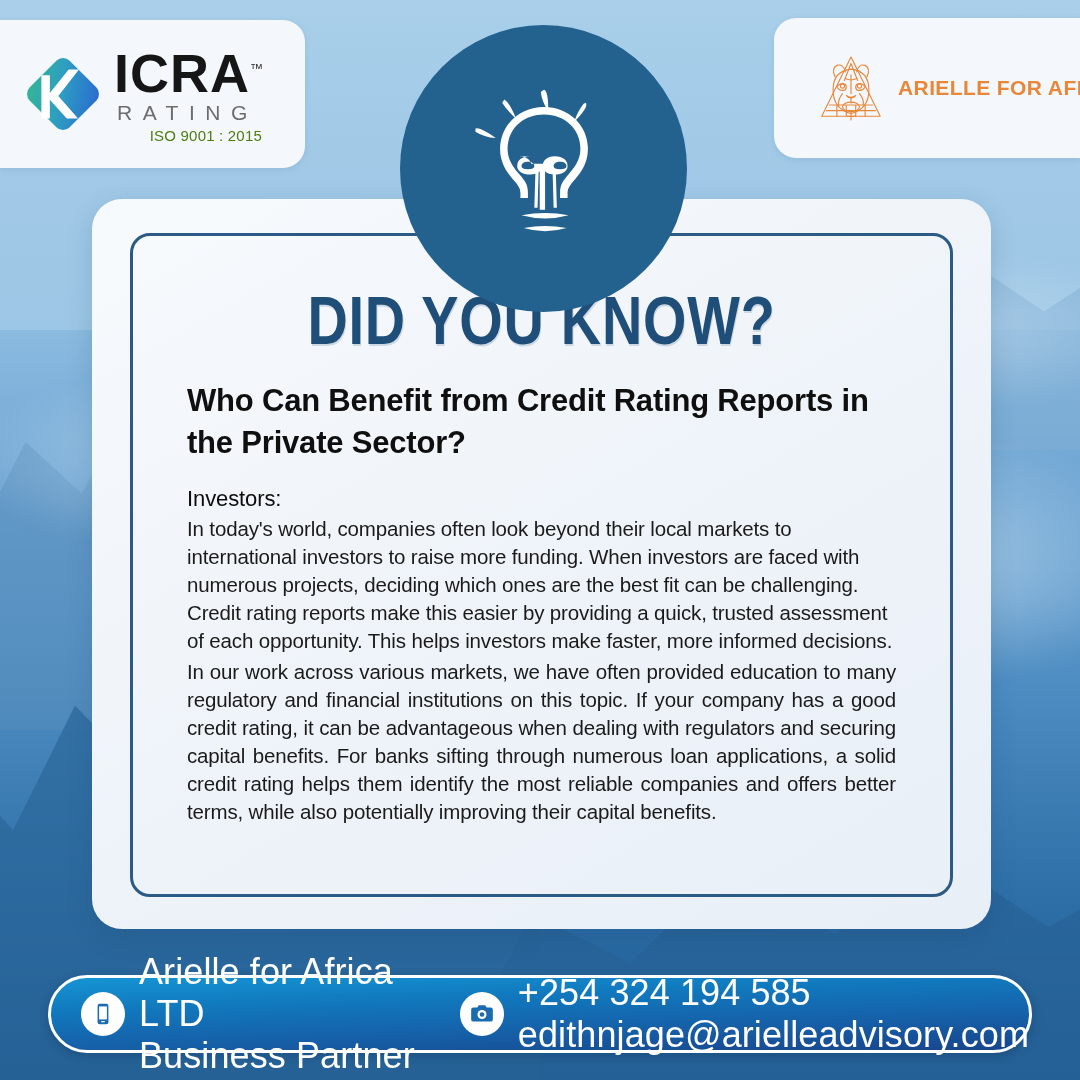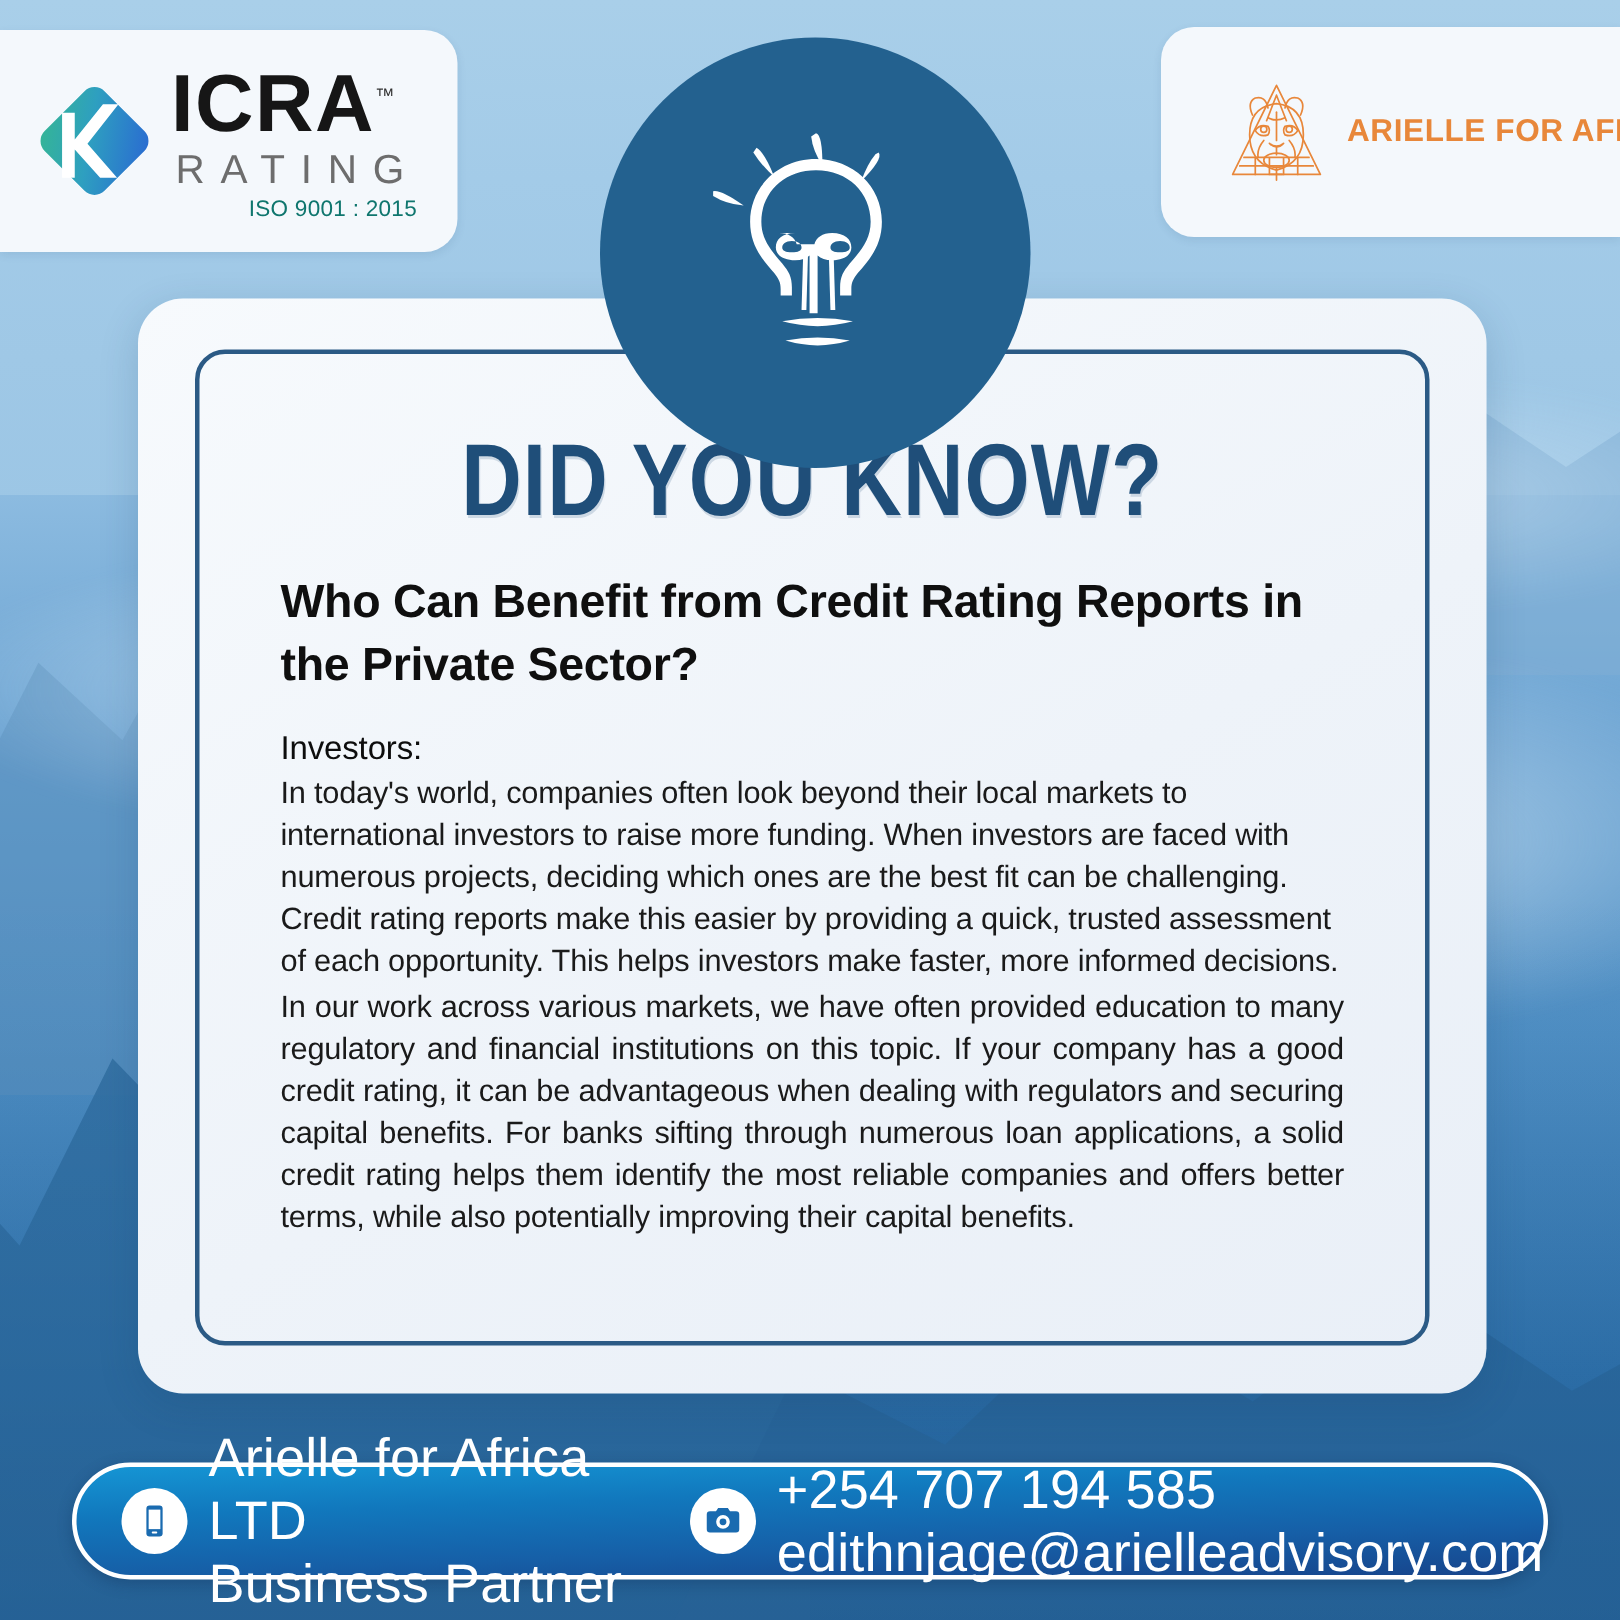"RATING" .icra-sub { font-size: 27px -> 21px }
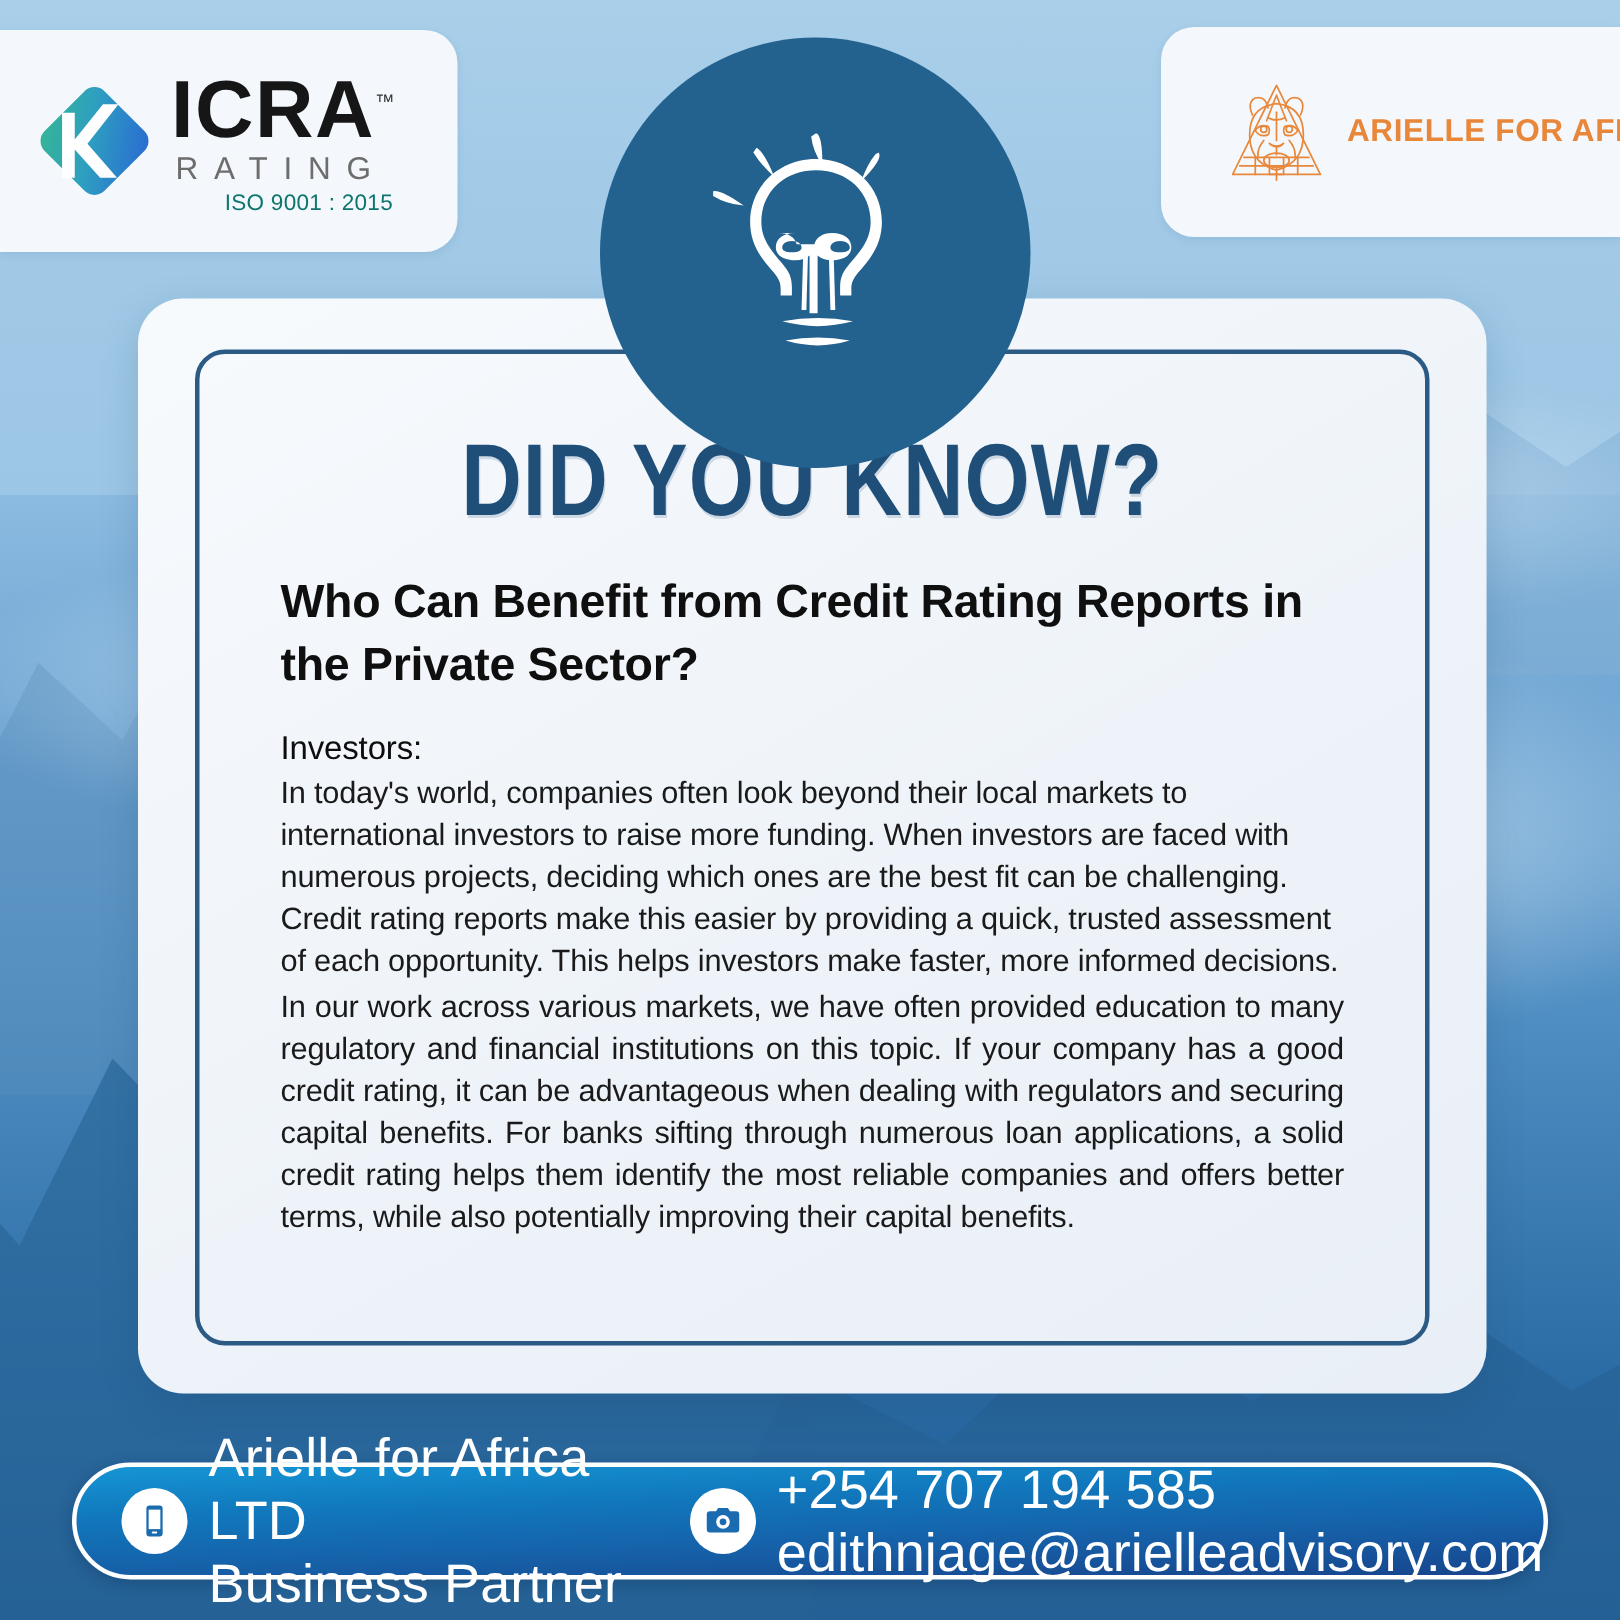"ISO 9001 : 2015" .icra-iso { color: #0f766e -> #4d7c0f }
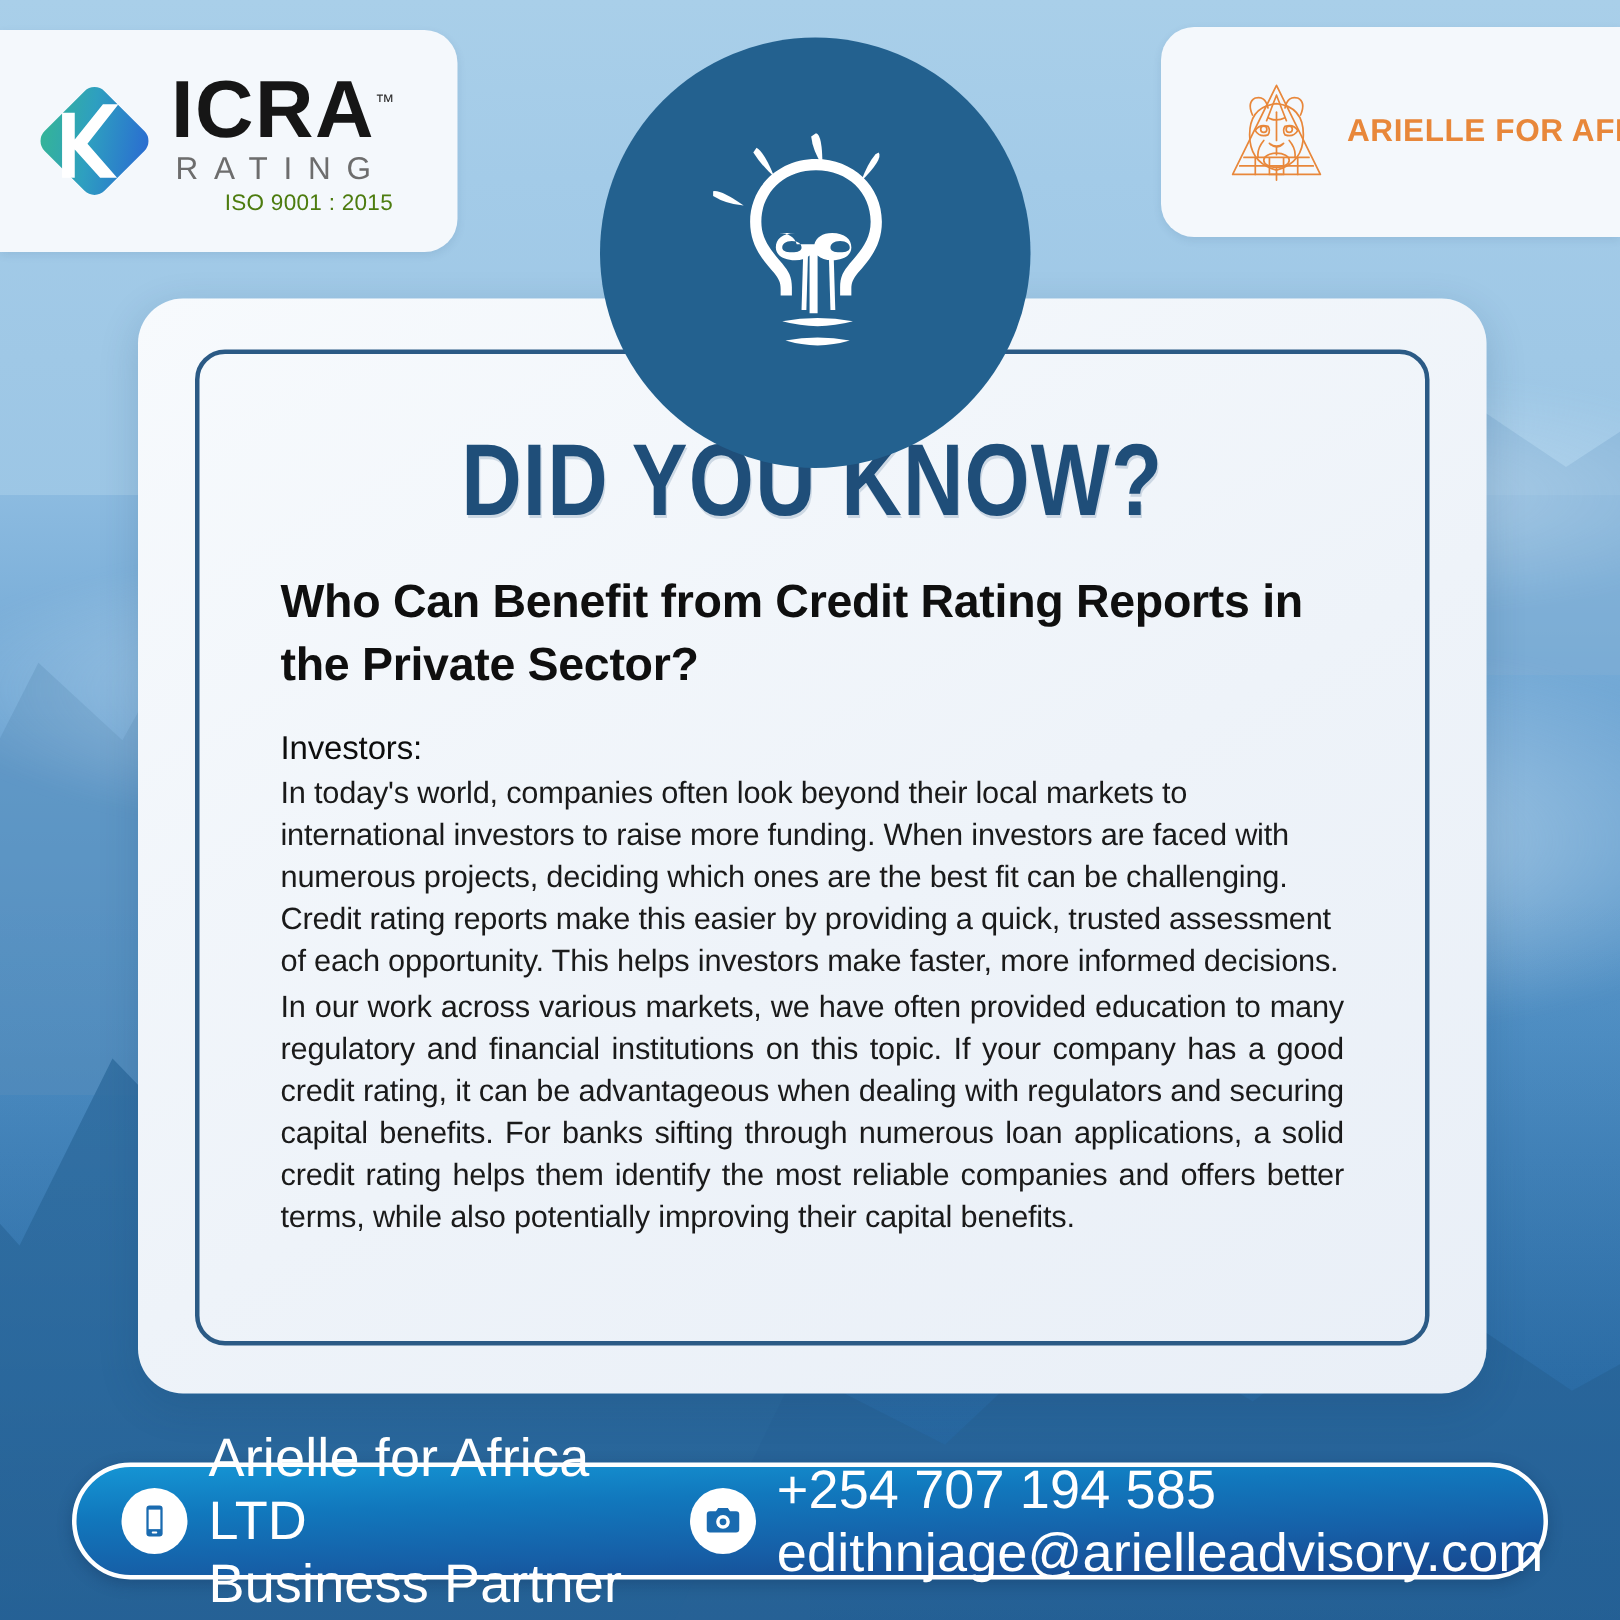"+254 707 194 585" span { text: +254 707 194 585 -> +254 324 194 585 }
